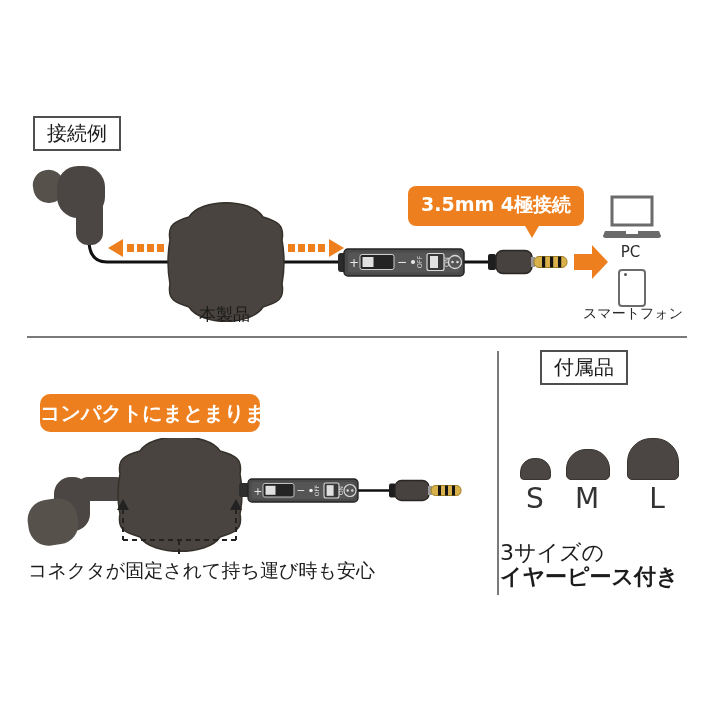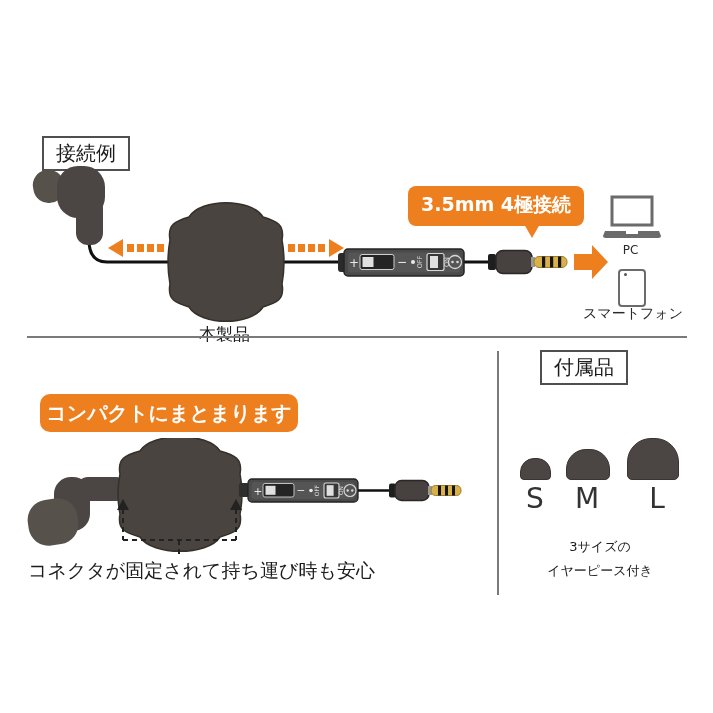"接続例" div.section-label { left: 42px -> 33px; margin-top: 20px -> none }
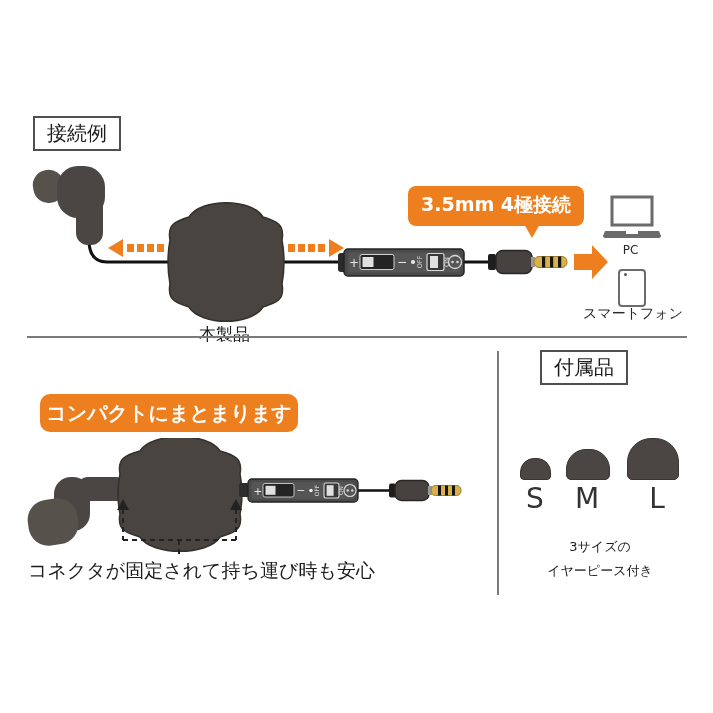"PC" .small-label { font-size: 12px -> 15px }
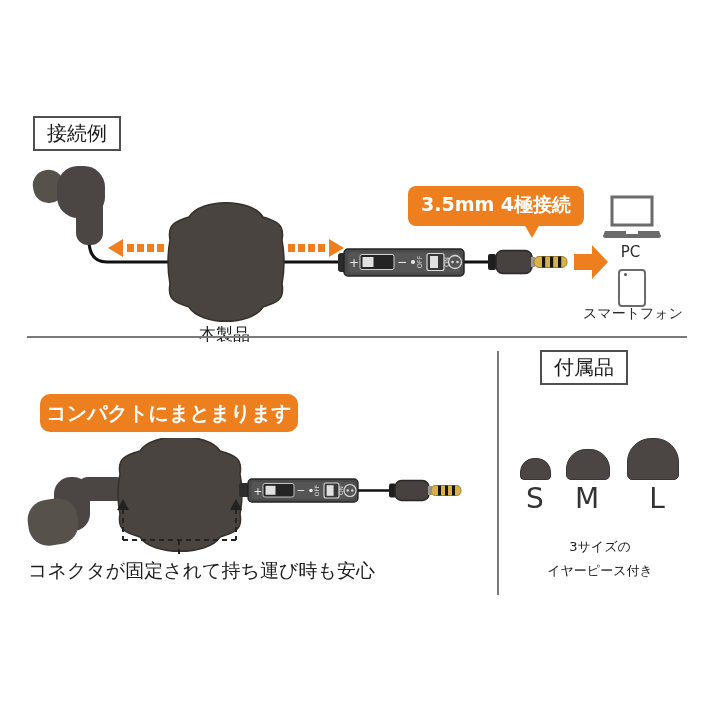"本製品" div.caption { margin-top: 20px -> none }
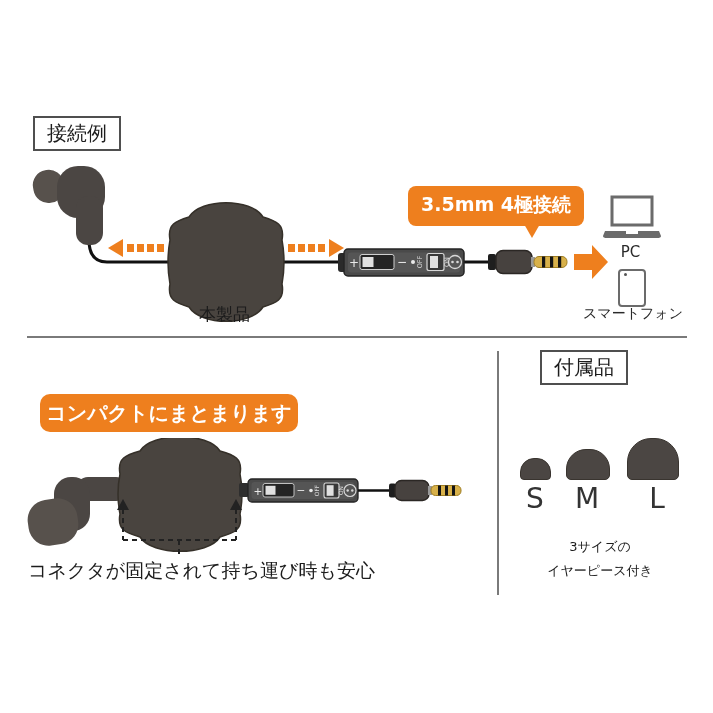"コンパクトにまとまります" .banner { width: 258px -> 220px }
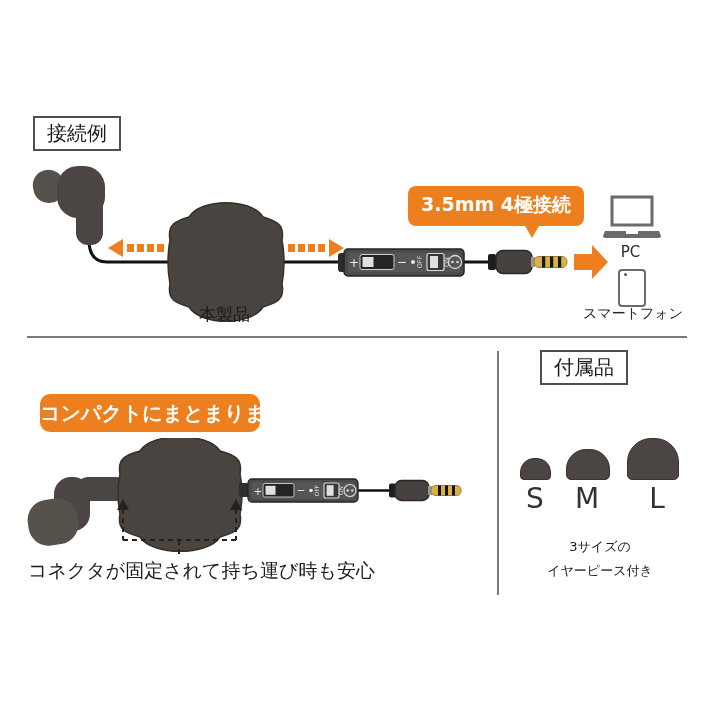"3サイズの" .acc-caption { font-size: 13px -> 22px; text-align: center -> none }
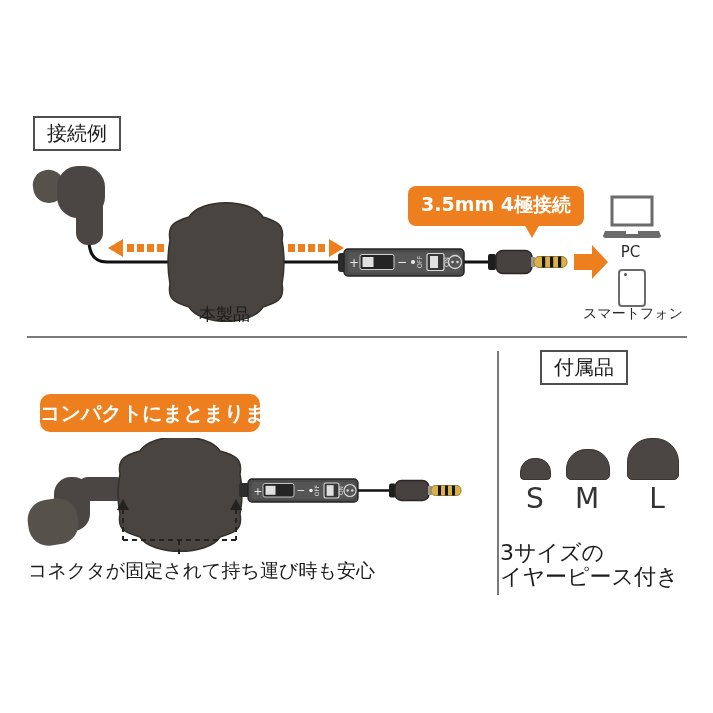"イヤーピース付き" div.acc-caption { font-weight: none -> bold }
